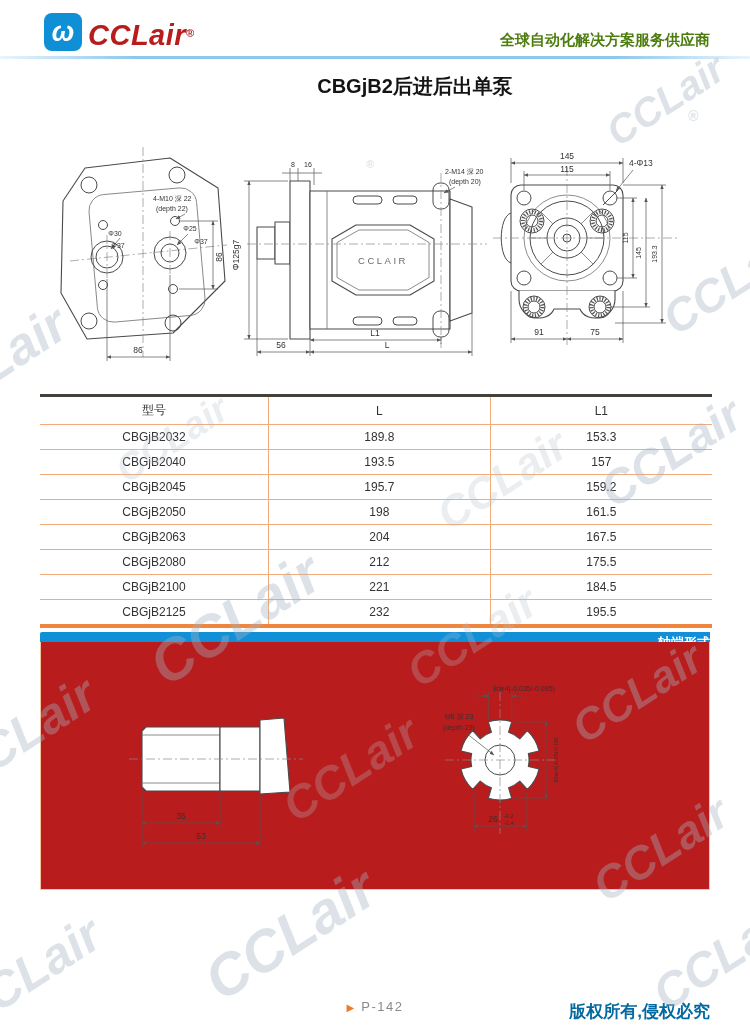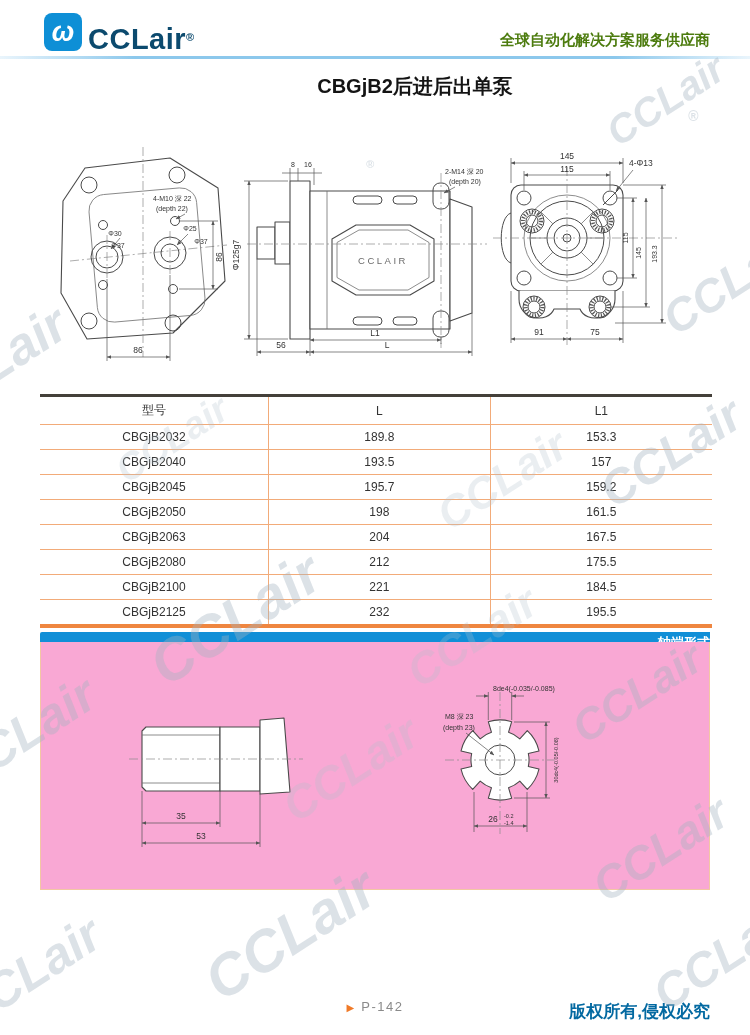"CCLair®" .logo-text { color: #0c4a6e -> #b91c1c; font-style: none -> italic; line-height: 52px -> 44px }
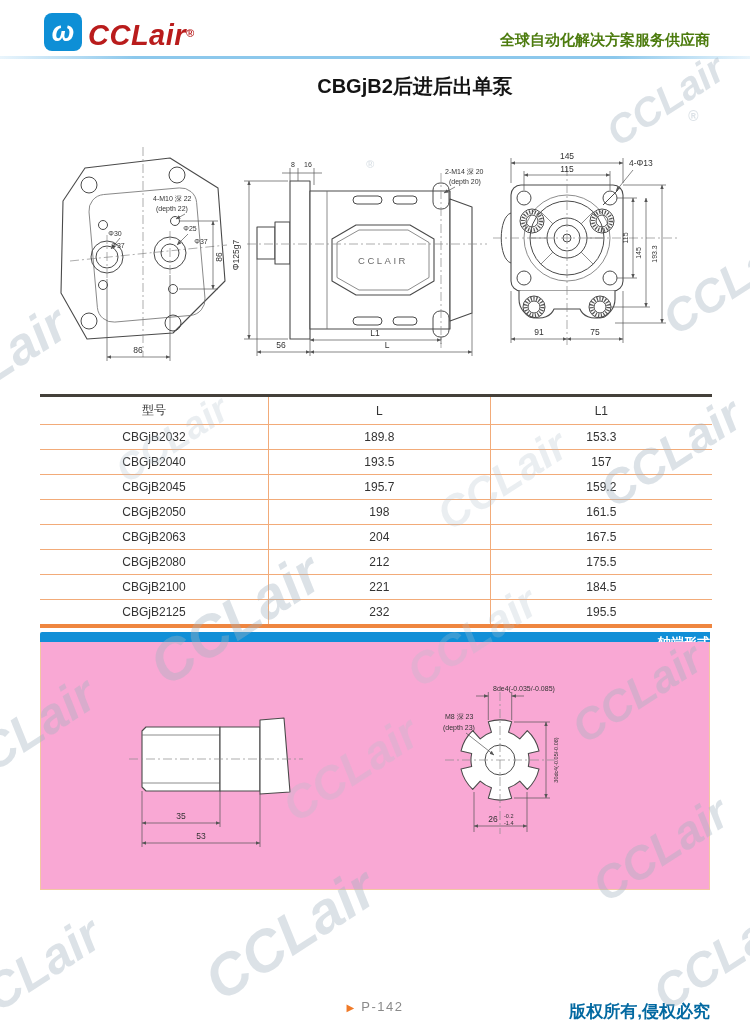"35" .shaft-box { background: #f9a8d4 -> #b91c1c }
